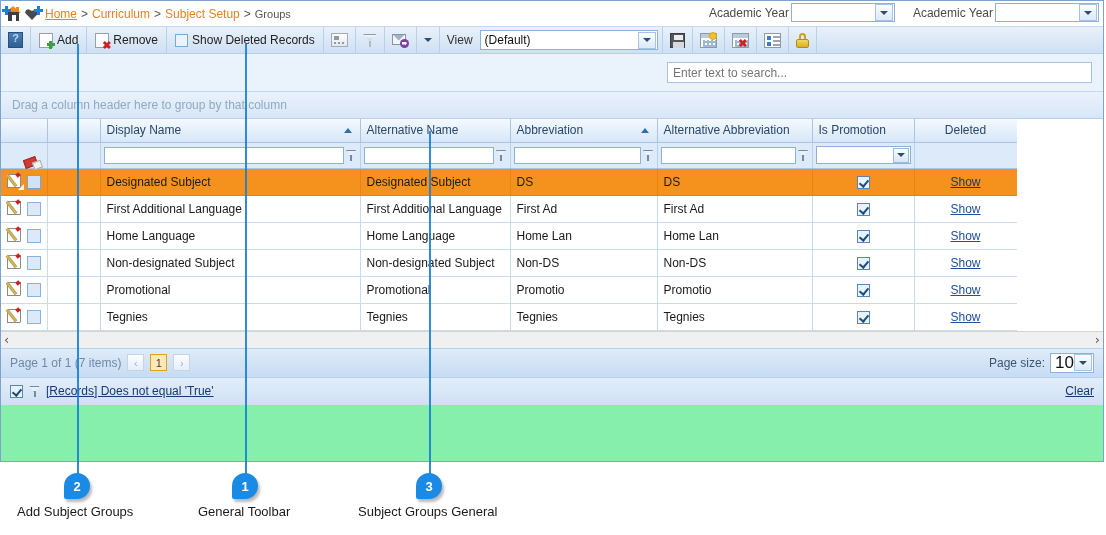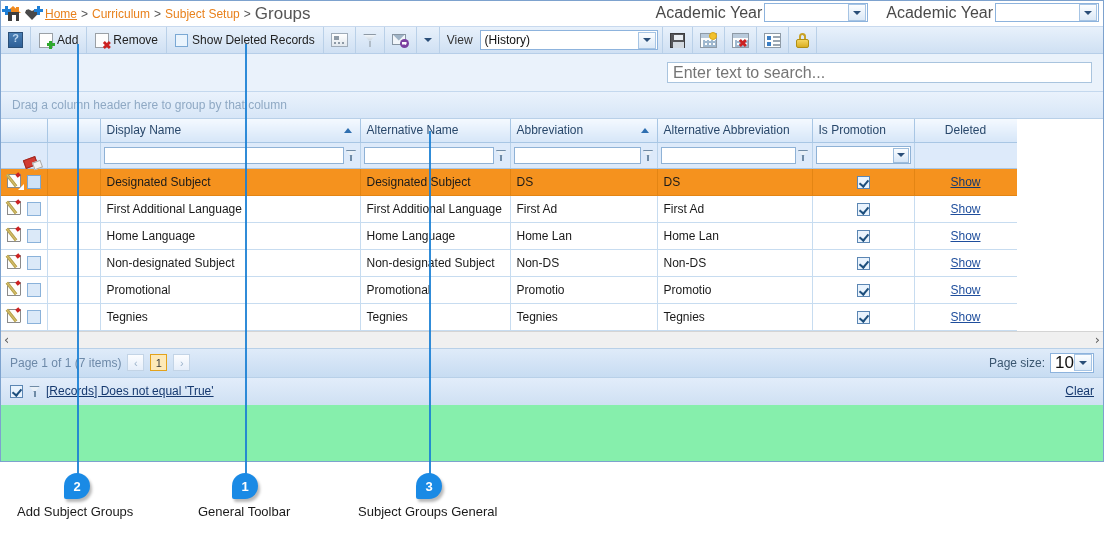"Groups" .bc-current { font-size: 17px -> 11px }
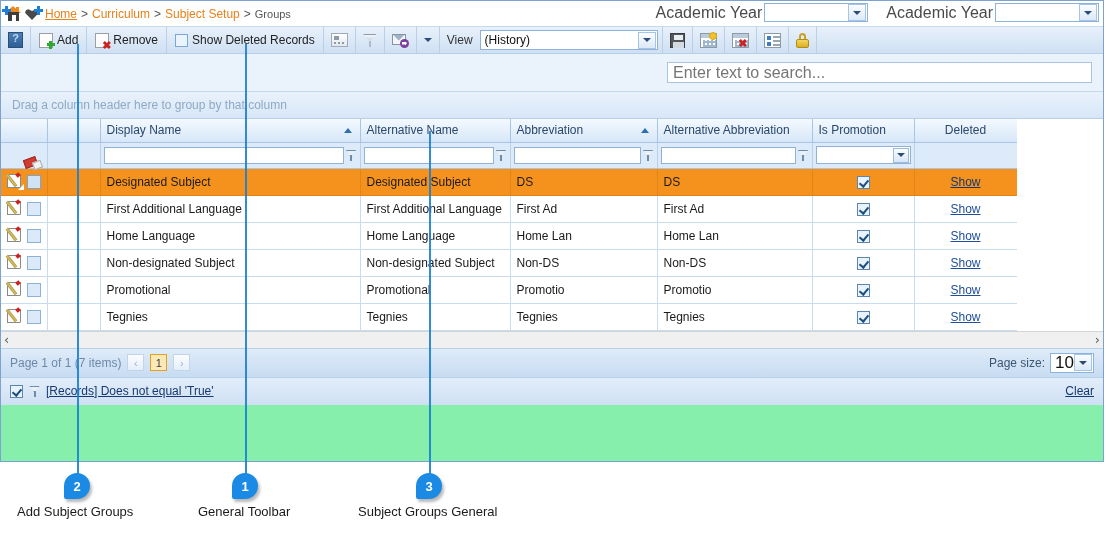"Academic Year" .year-label { font-size: 16px -> 12px }
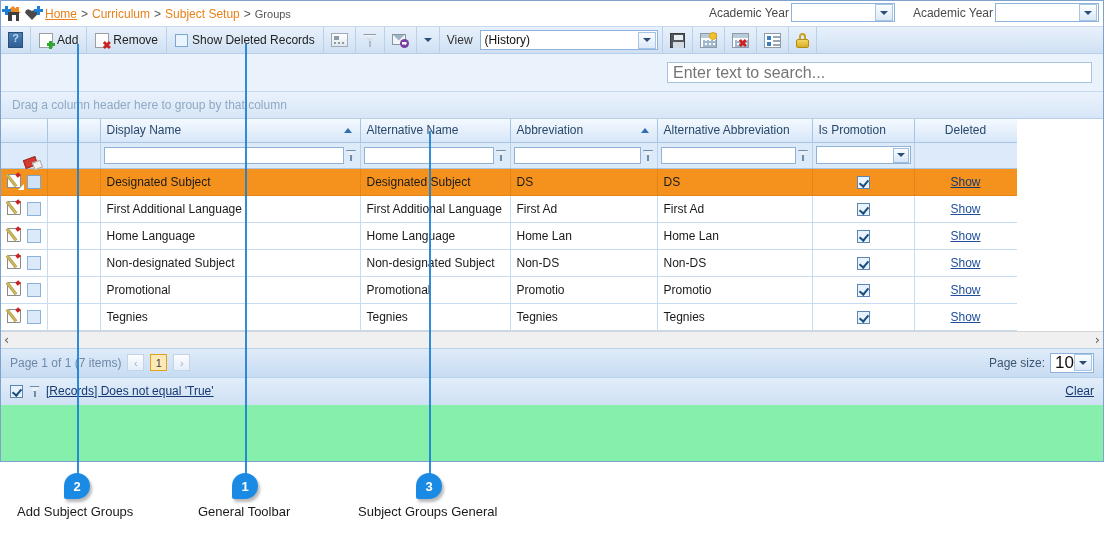"(History)" span { text: History -> Default }
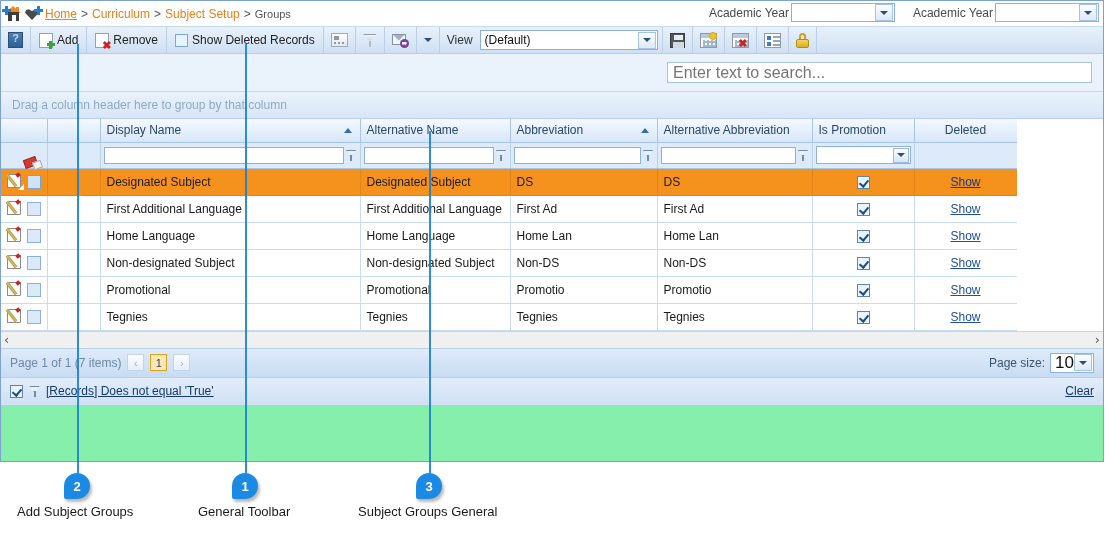"Enter text to search..." #search-input { font-size: 16px -> 12px }
